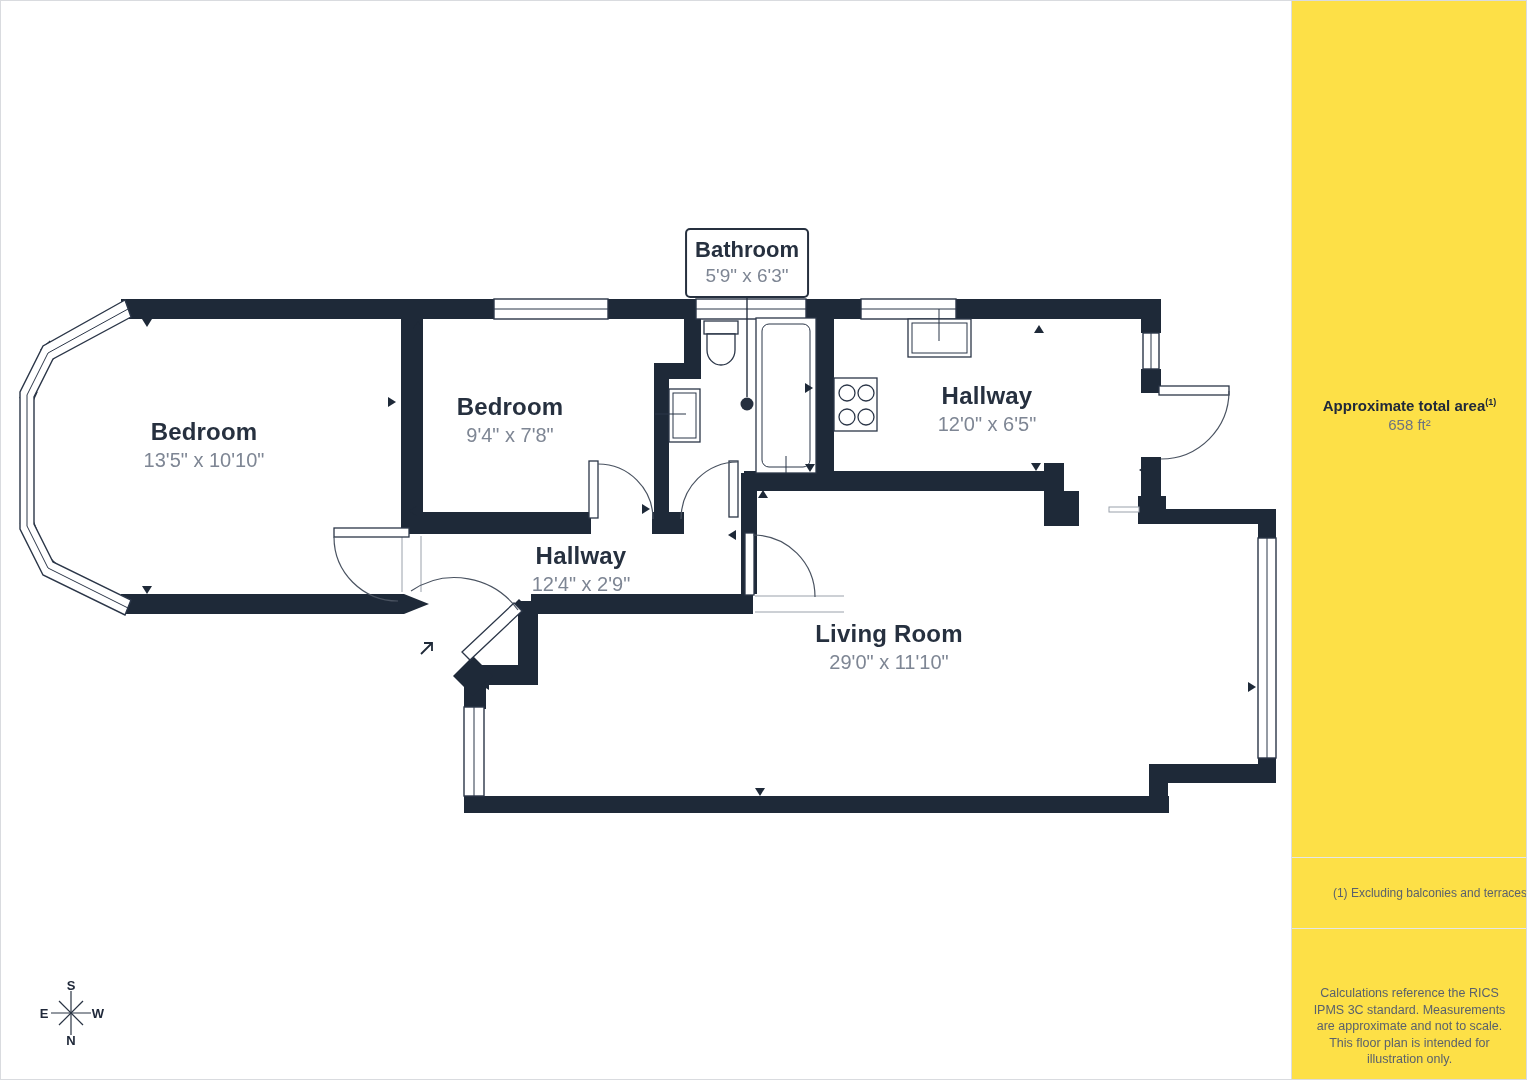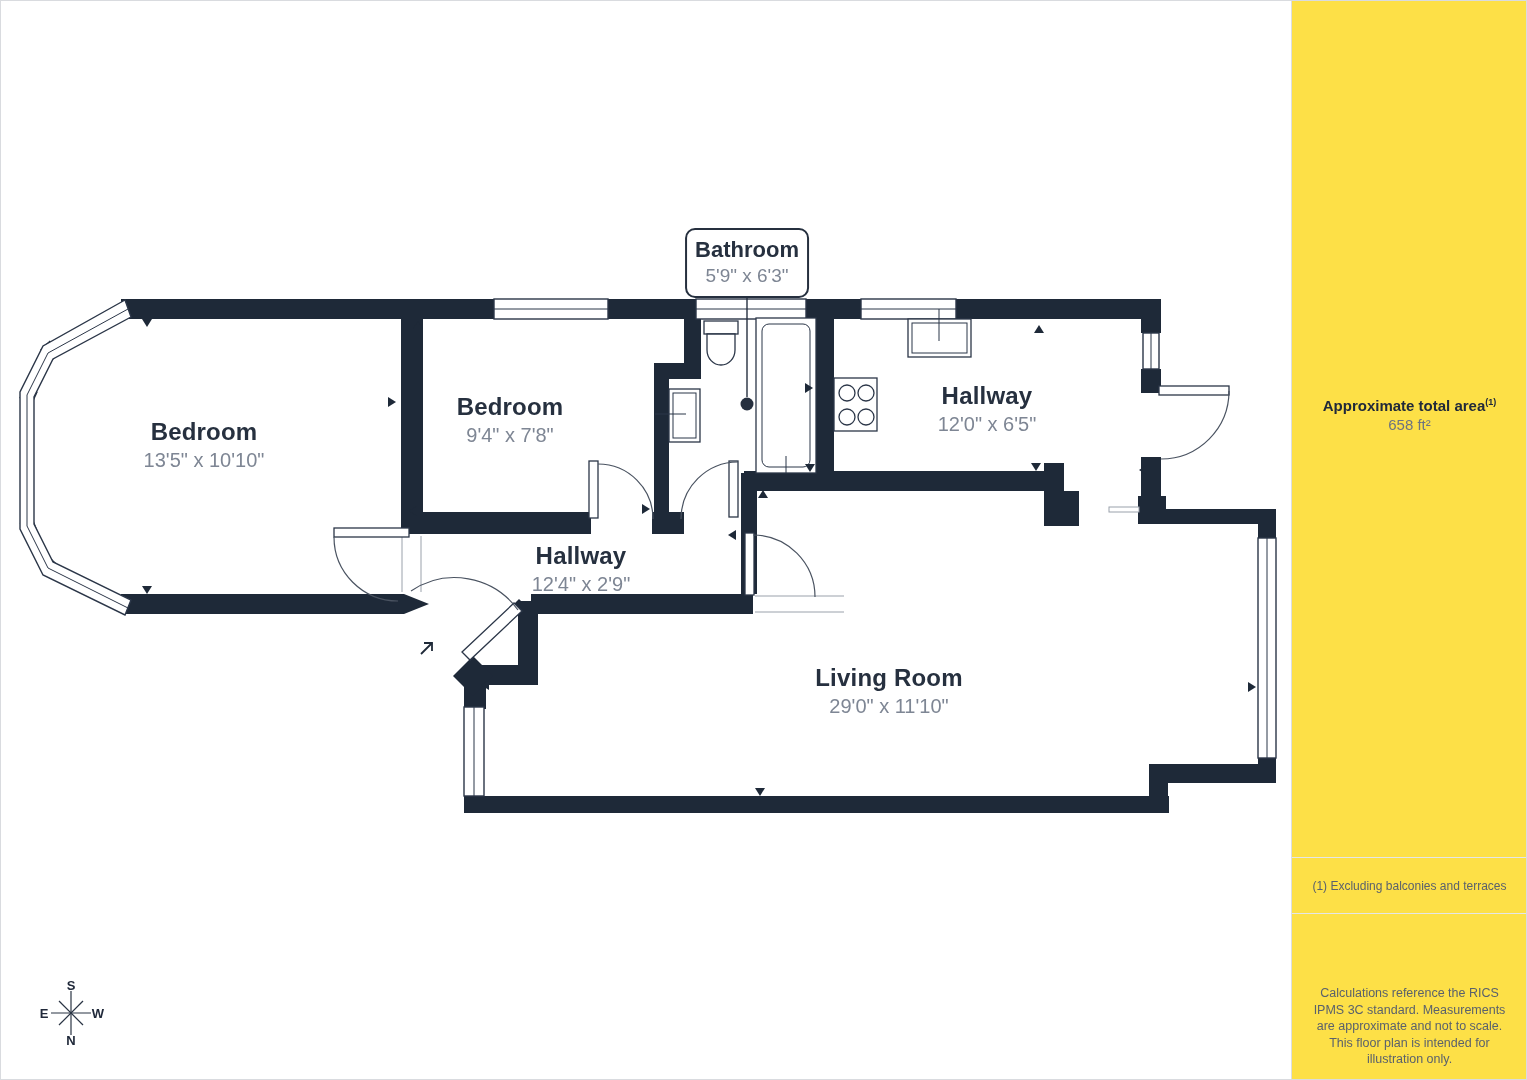"Bathroom" .callout { border-radius: 10px -> 5px }
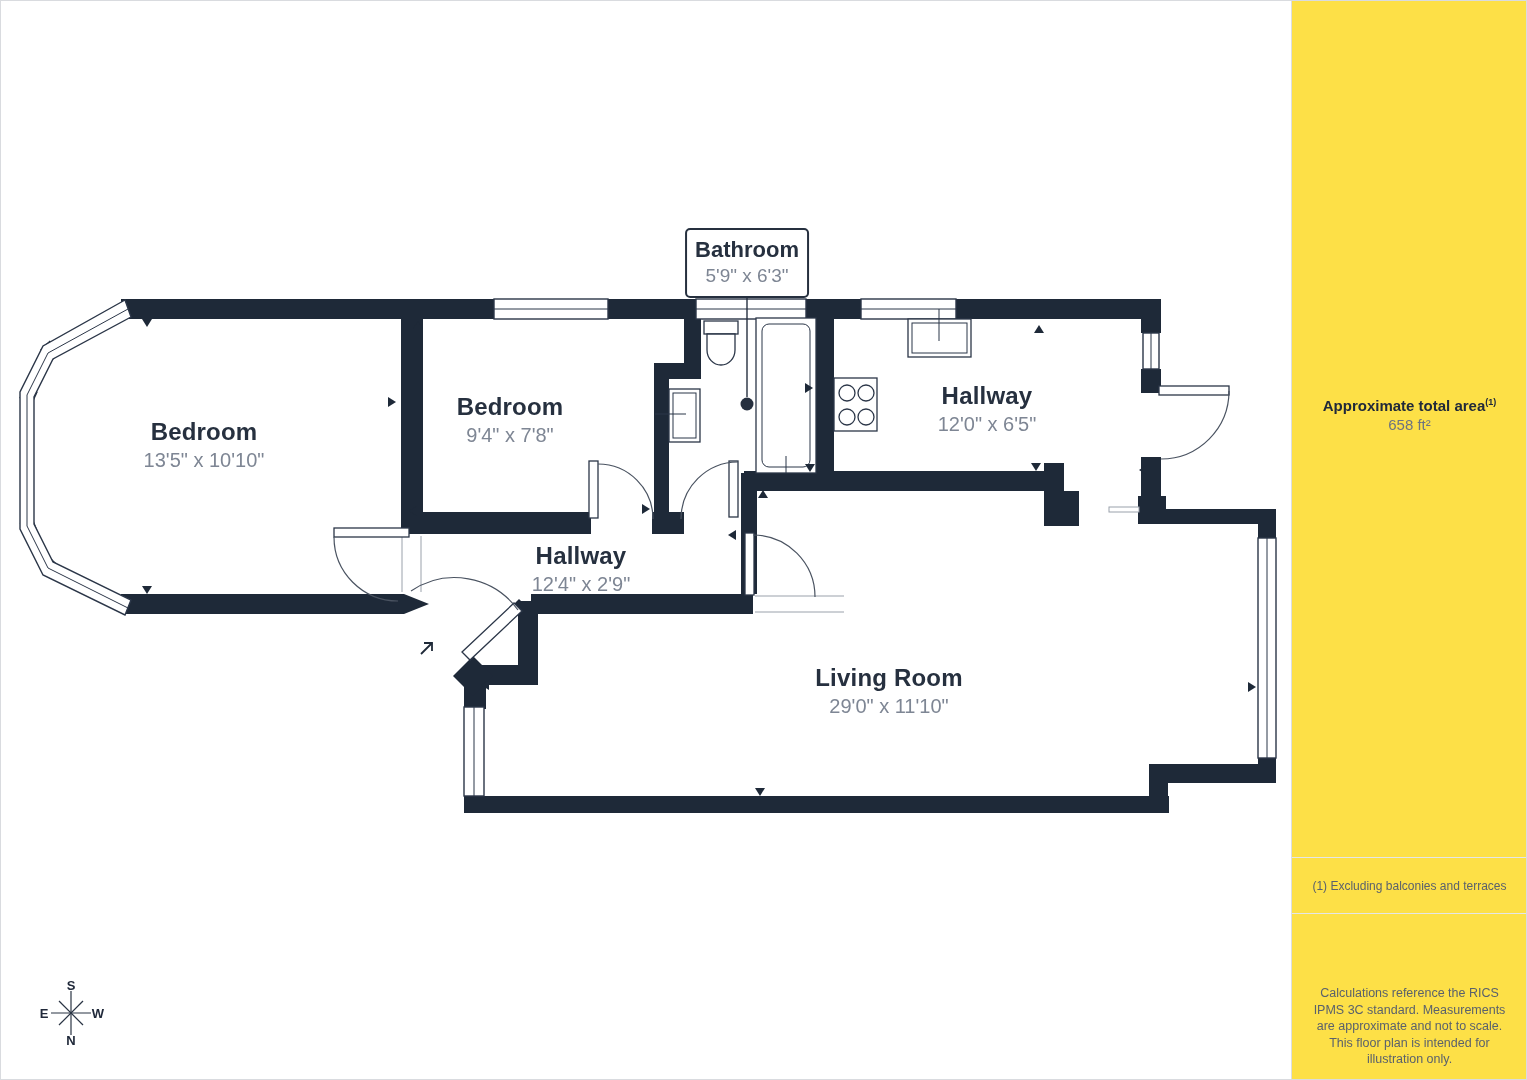"Living Room" div.room-label { top: 663px -> 619px }
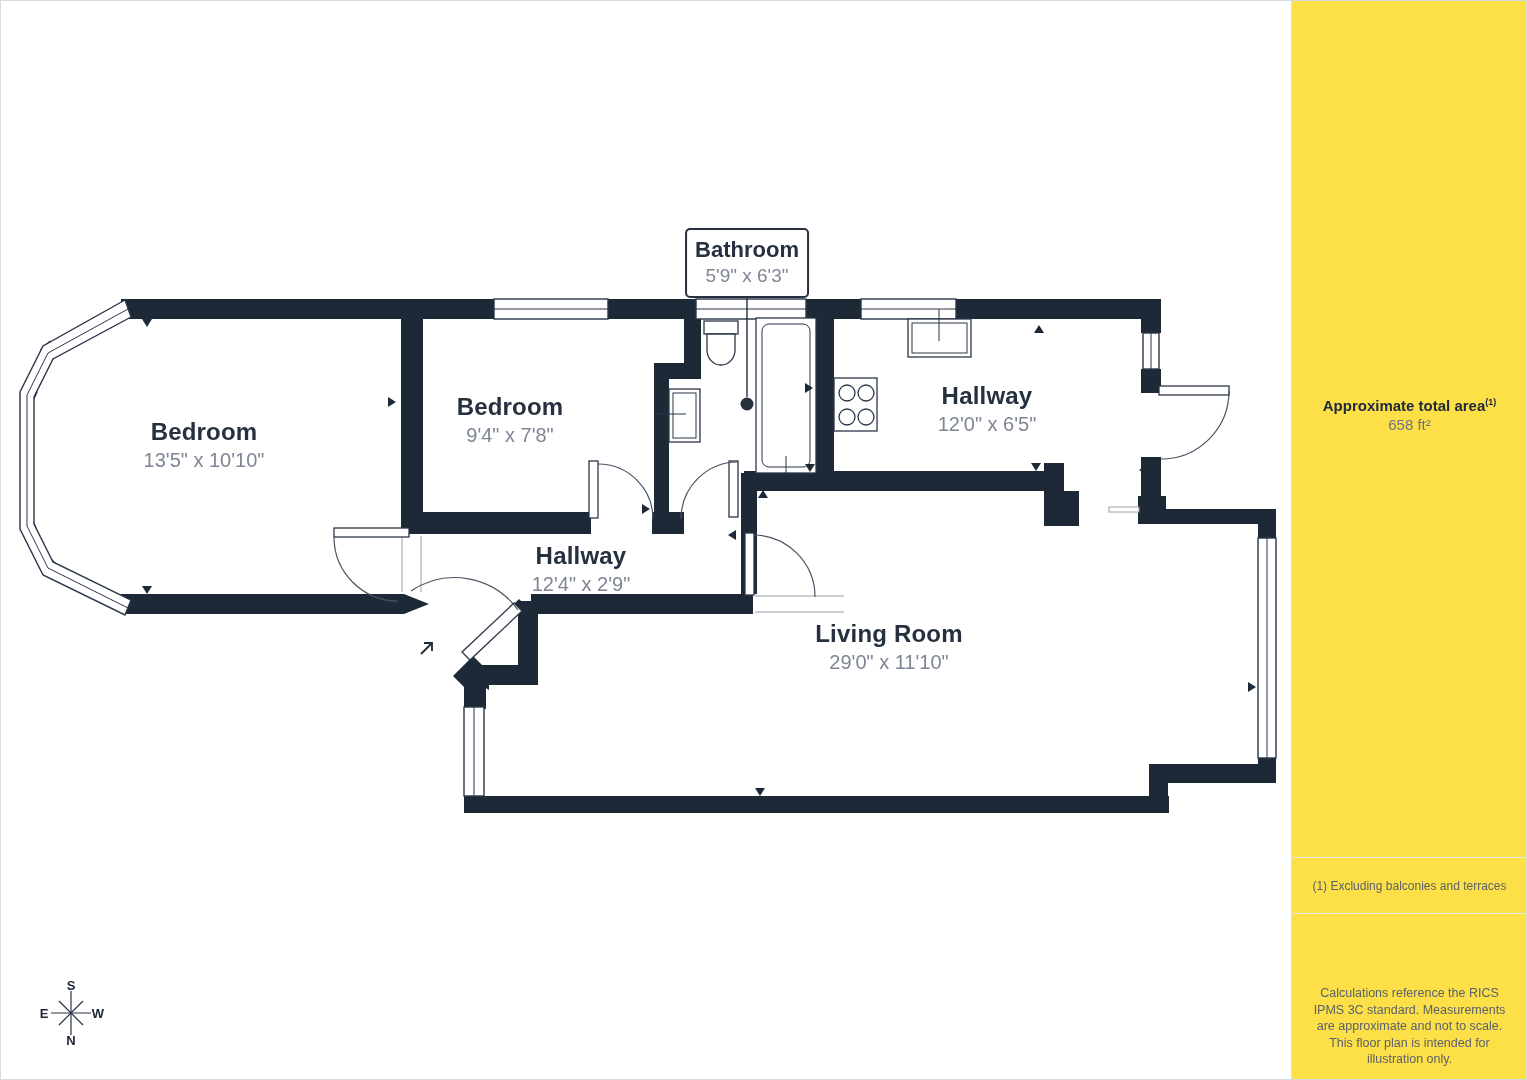"(1) Excluding balconies and terraces" .footnote-box { height: 57px -> 72px; justify-content: center -> flex-end }
